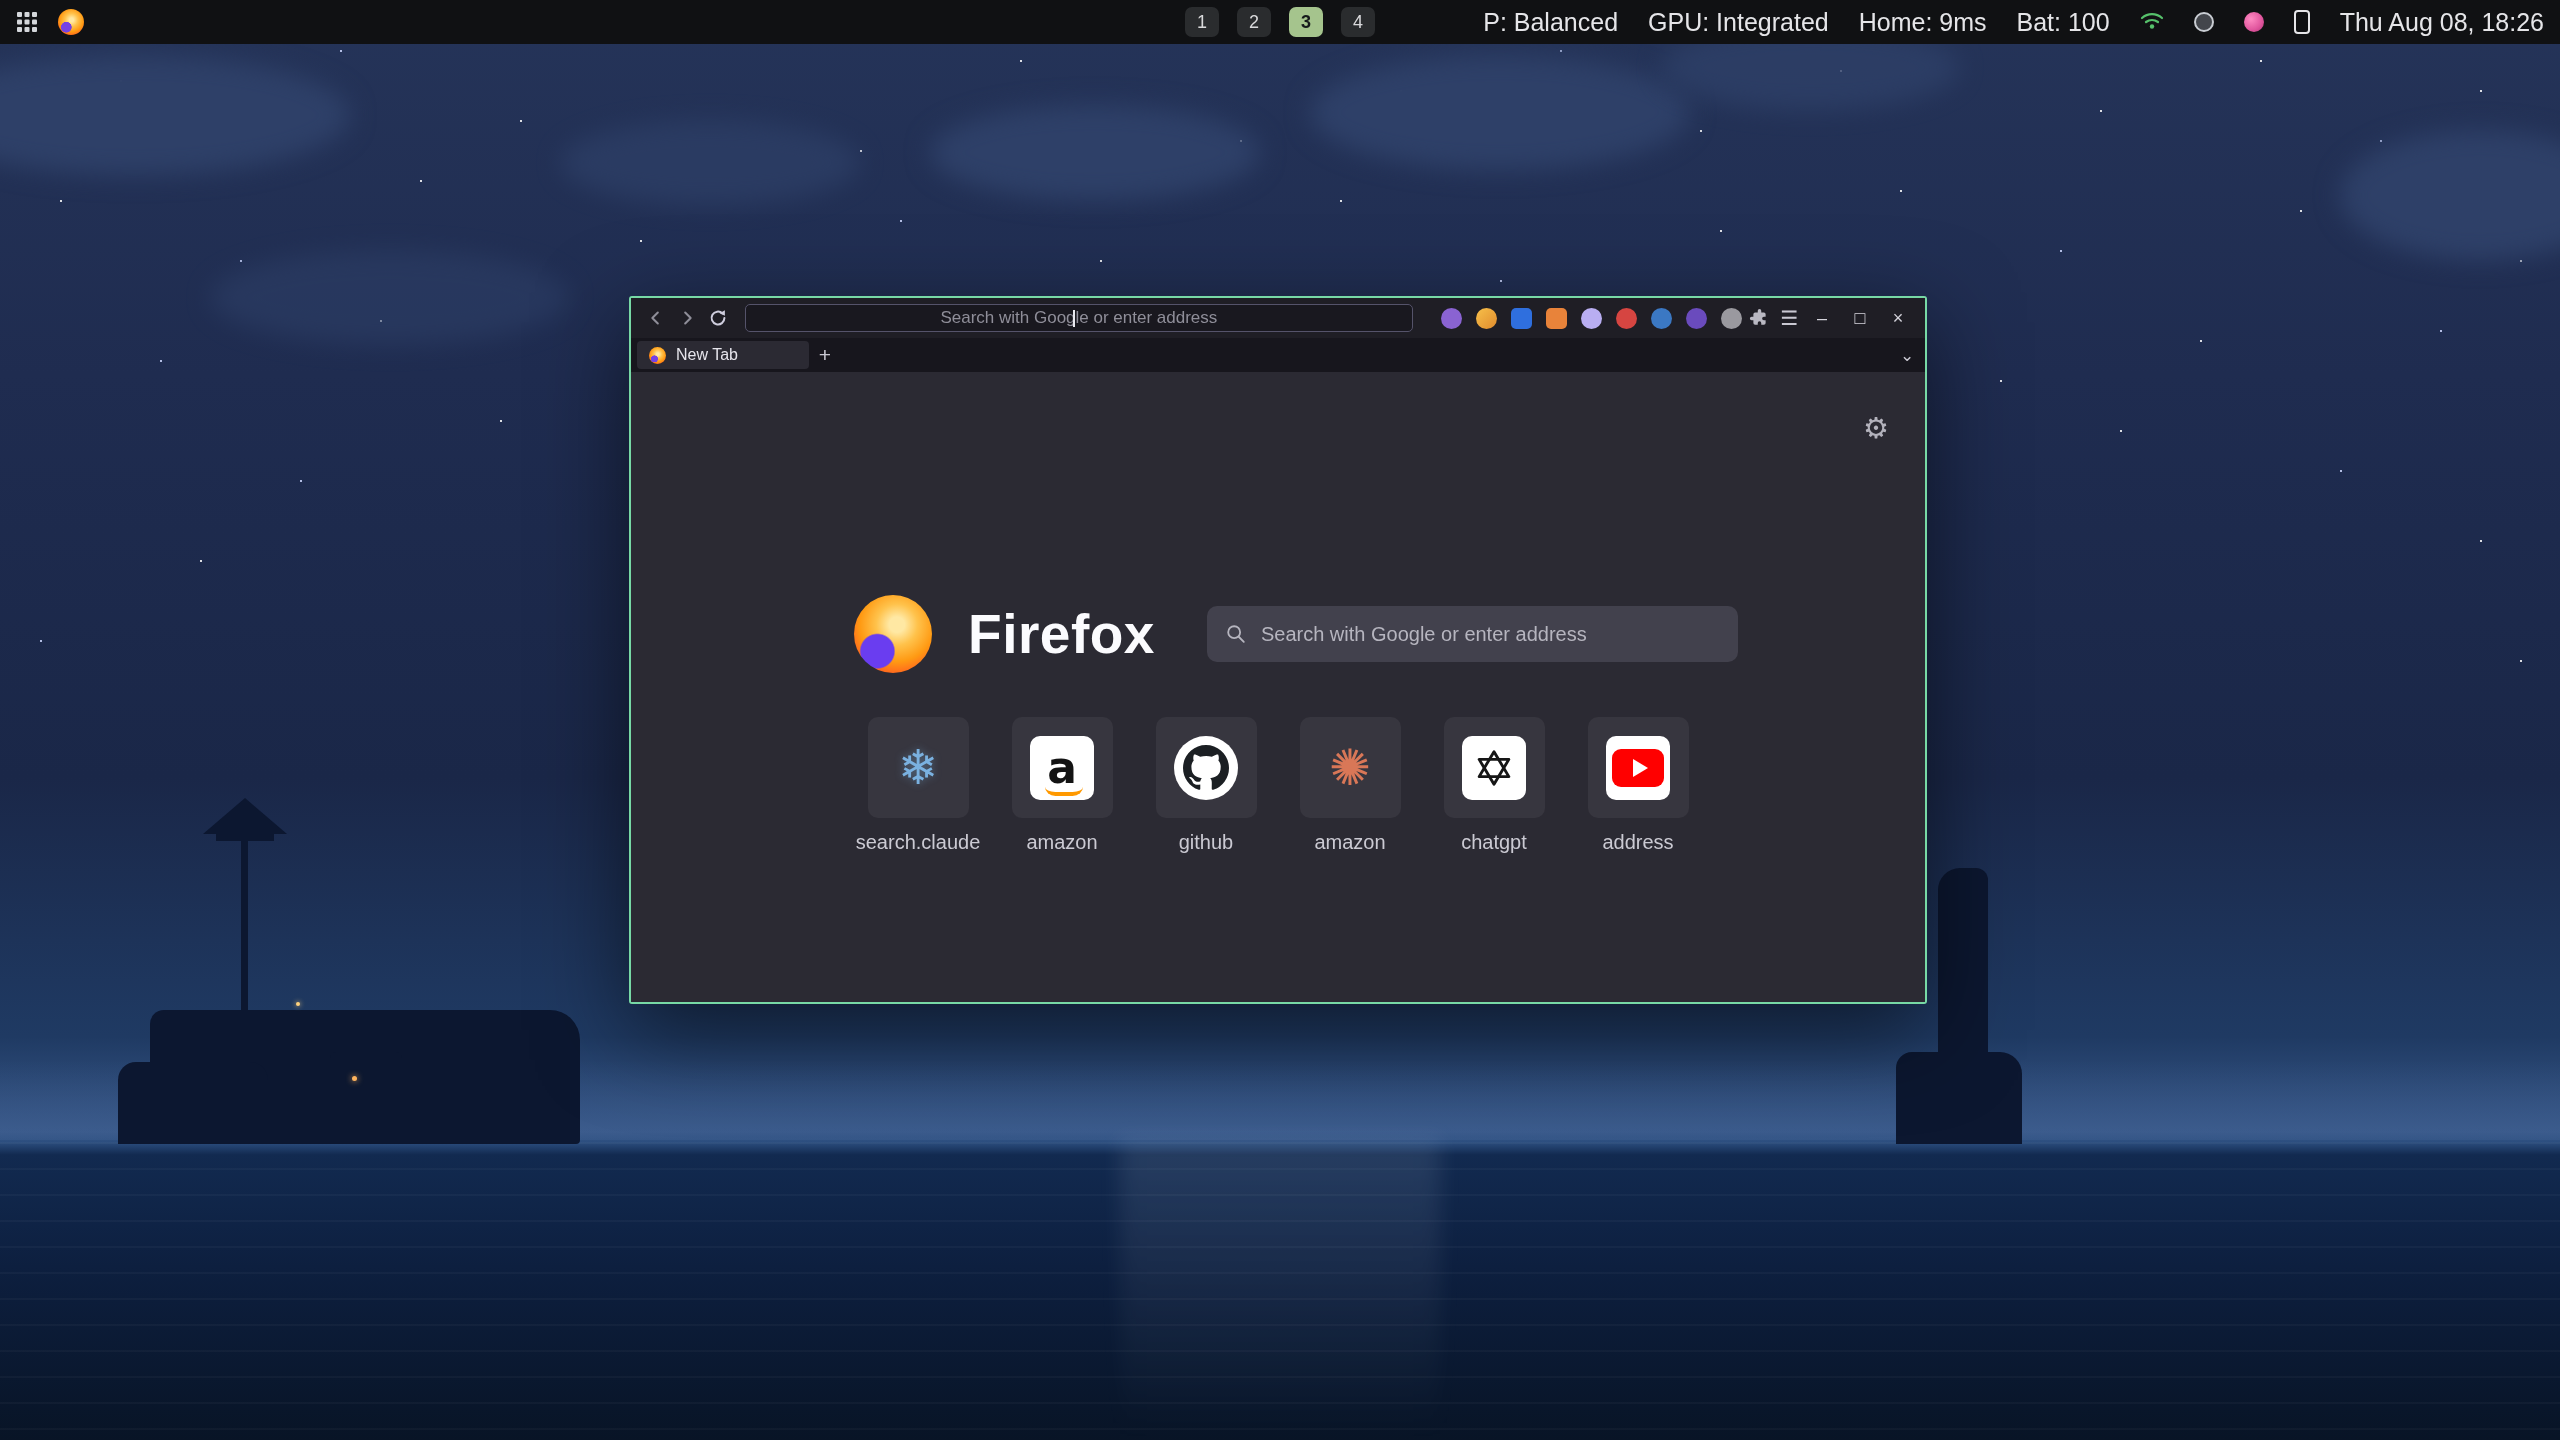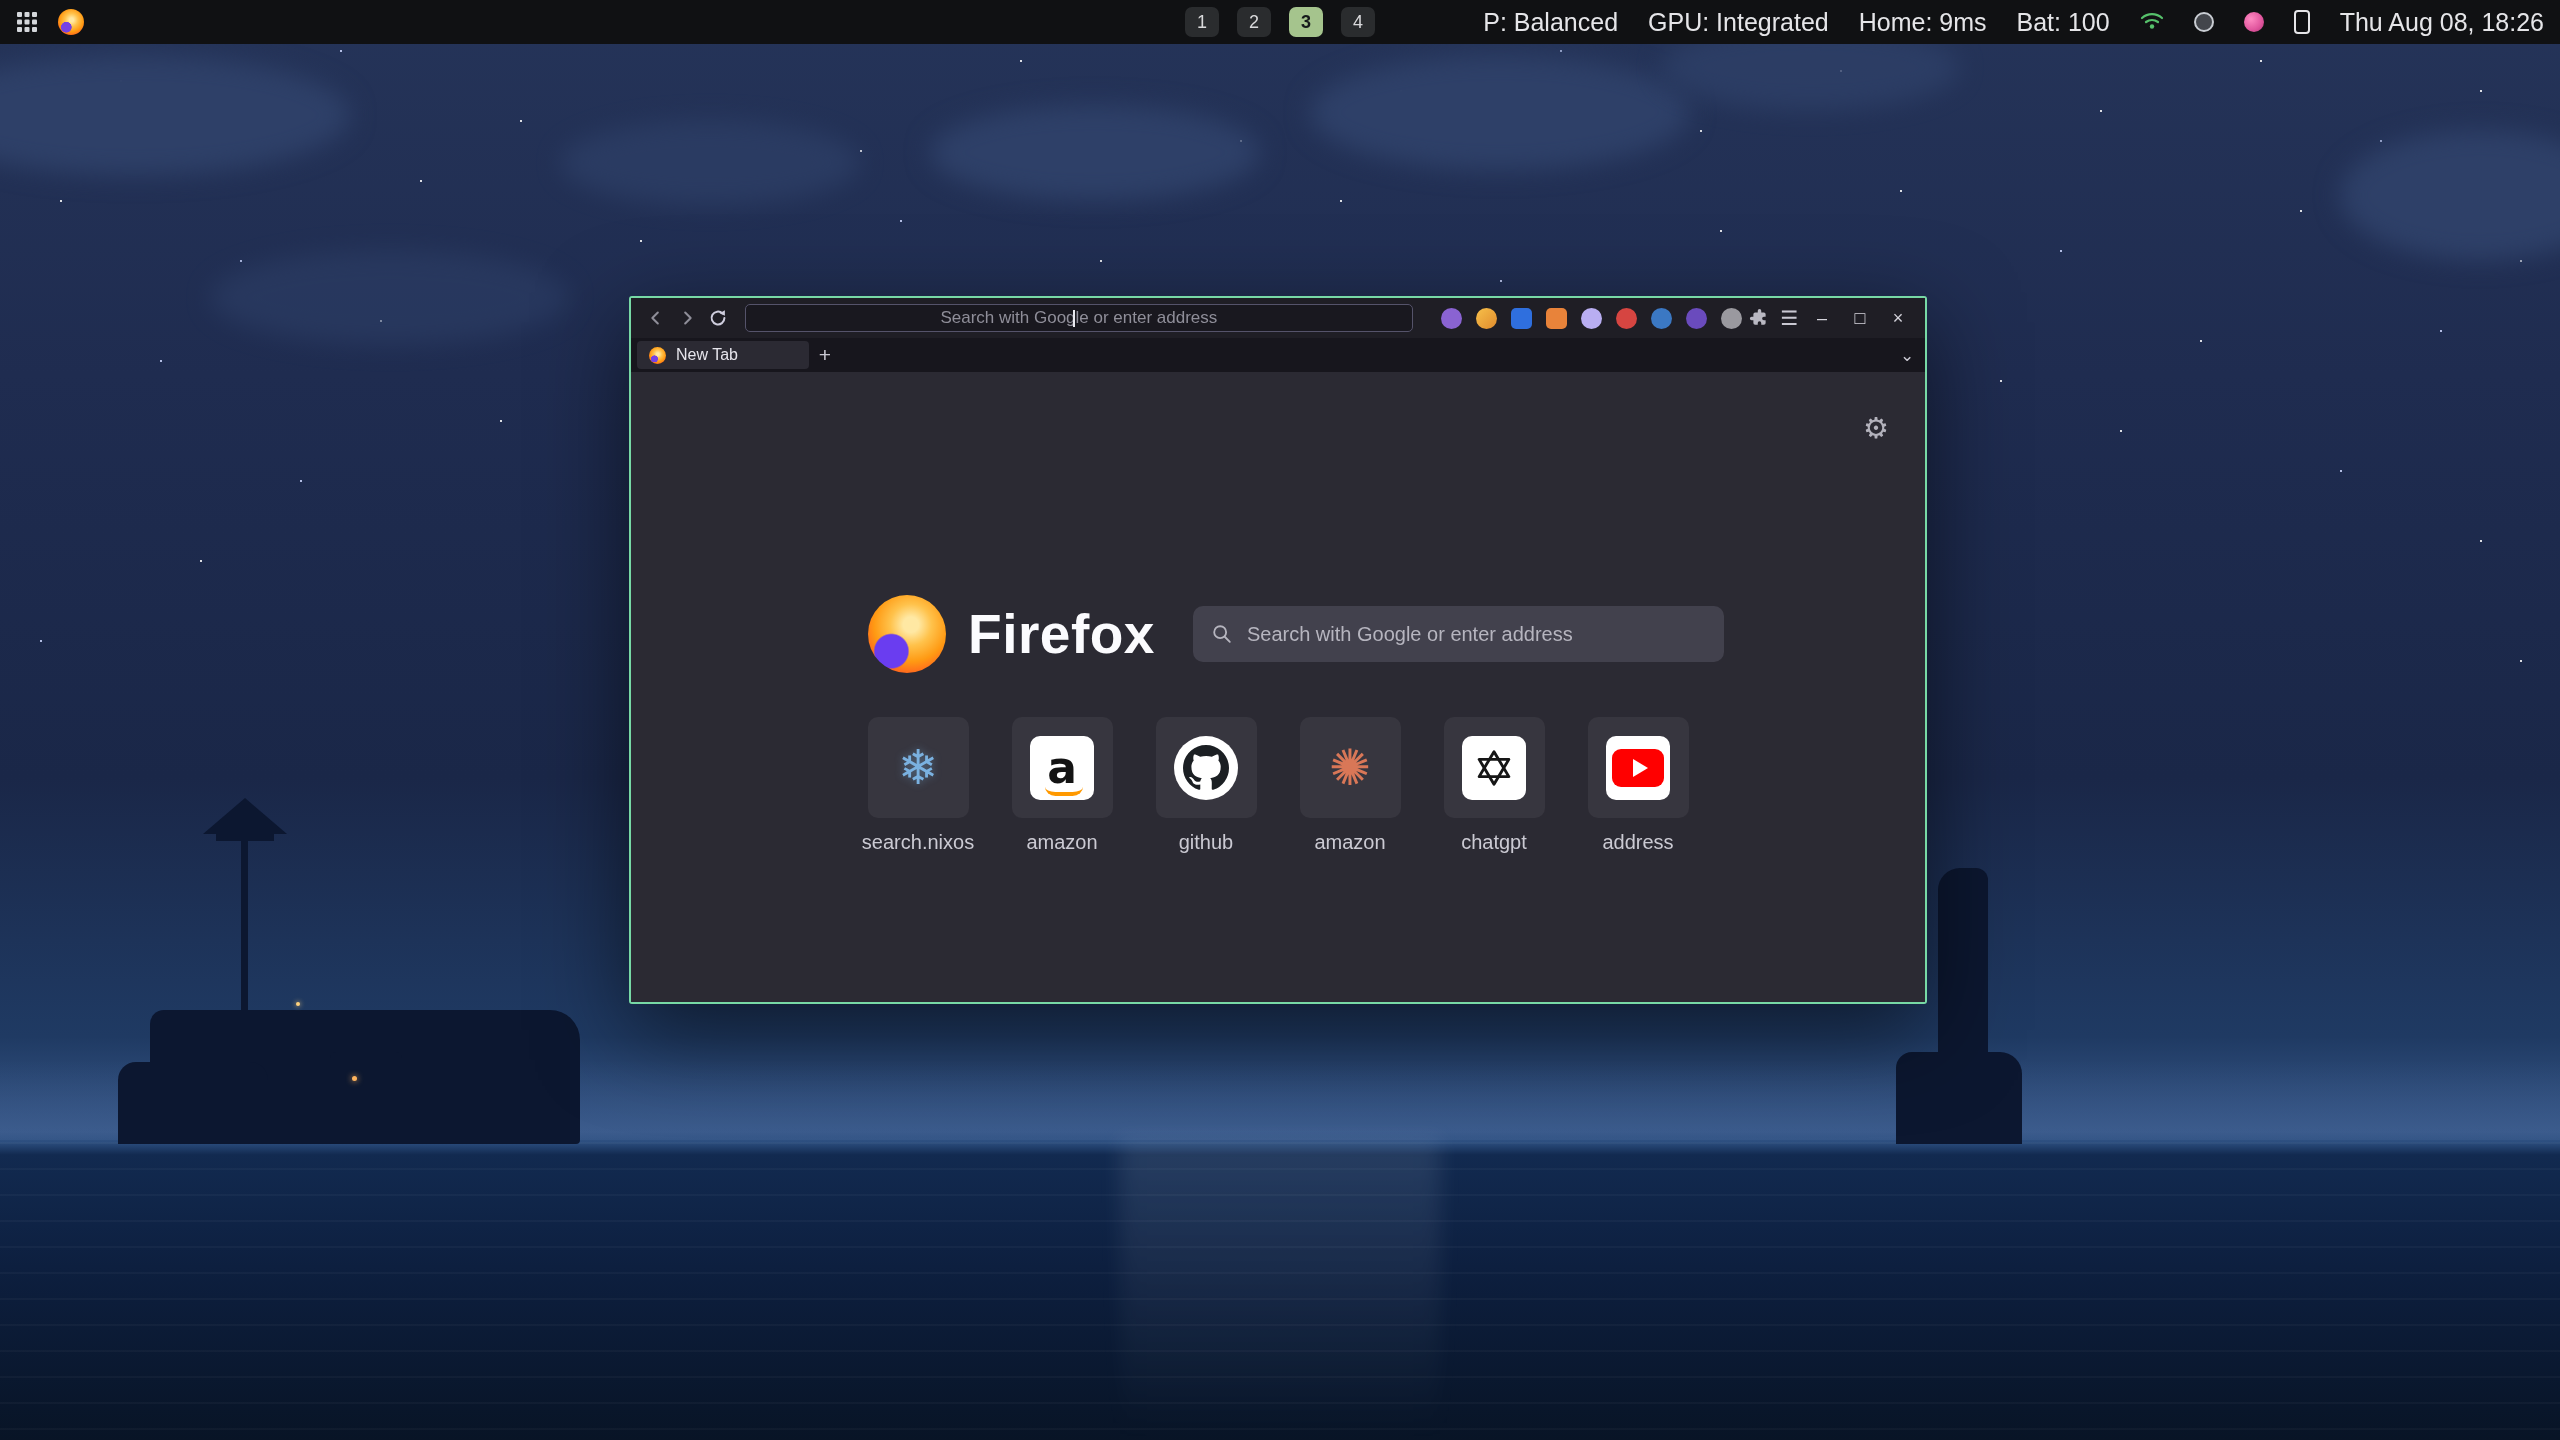"Firefox" .hero { gap: 22px -> 36px }
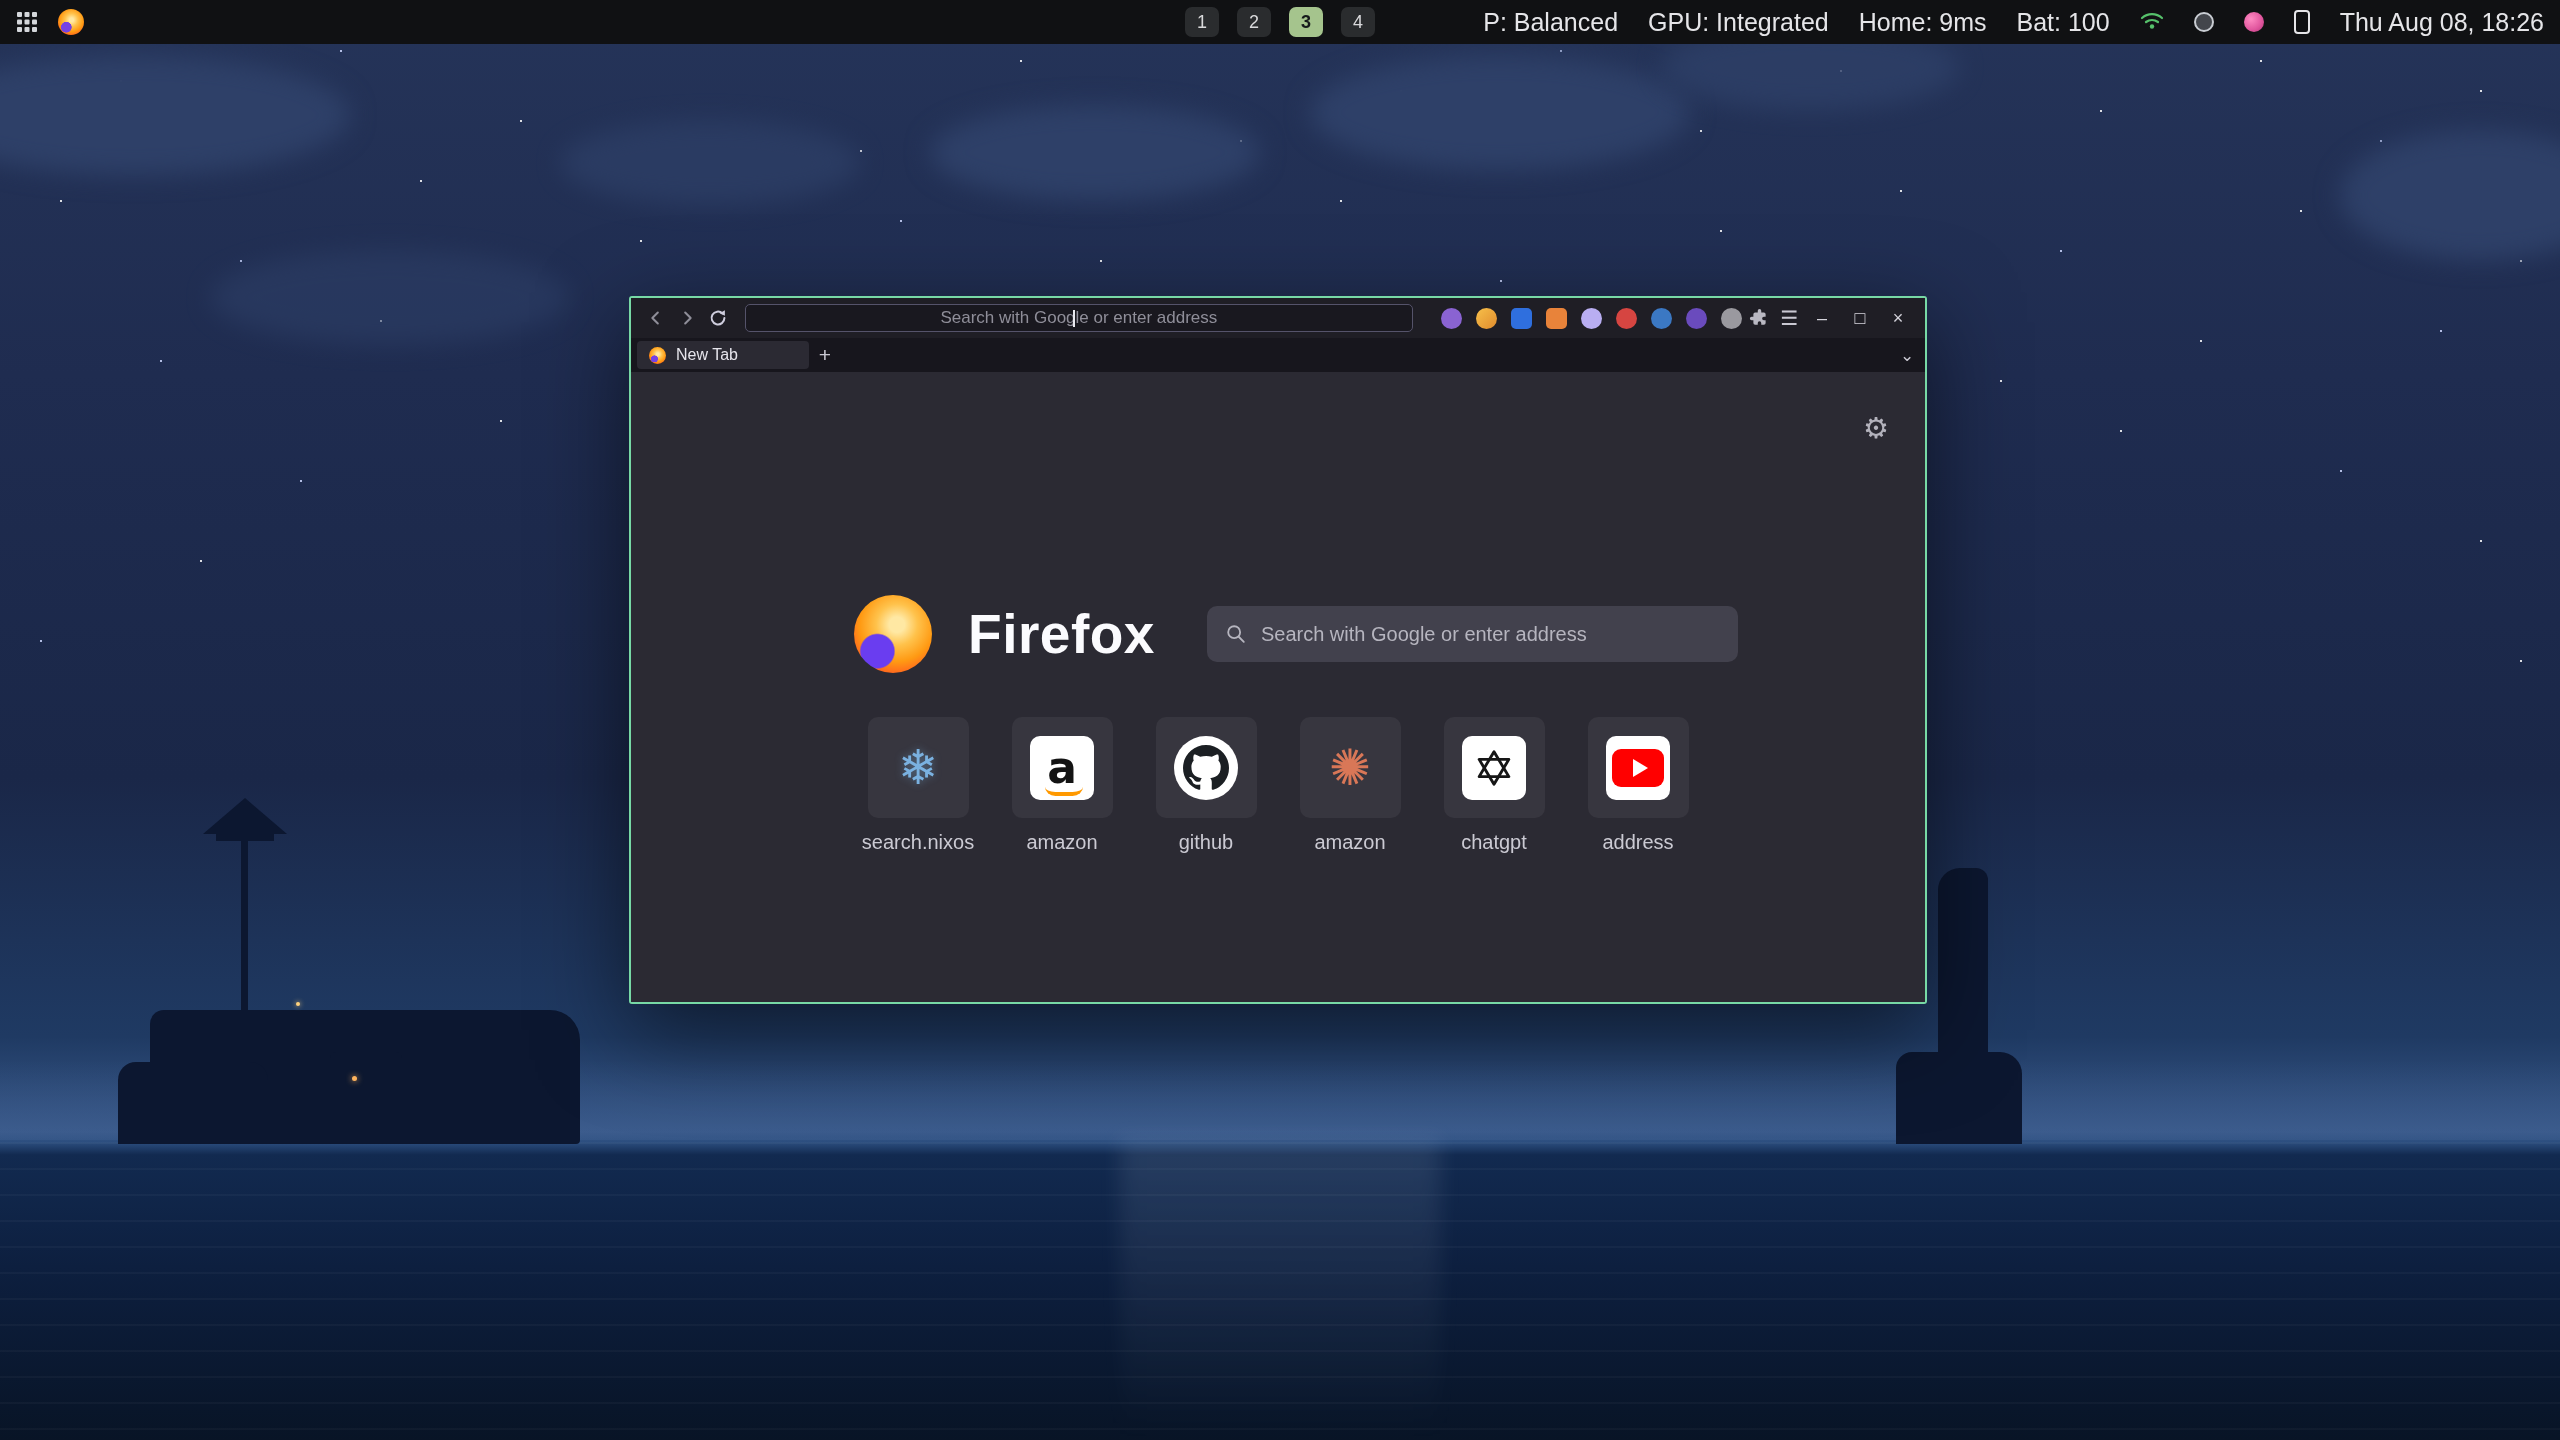"search.nixos" span.tile-label { text: search.nixos -> search.claude }
